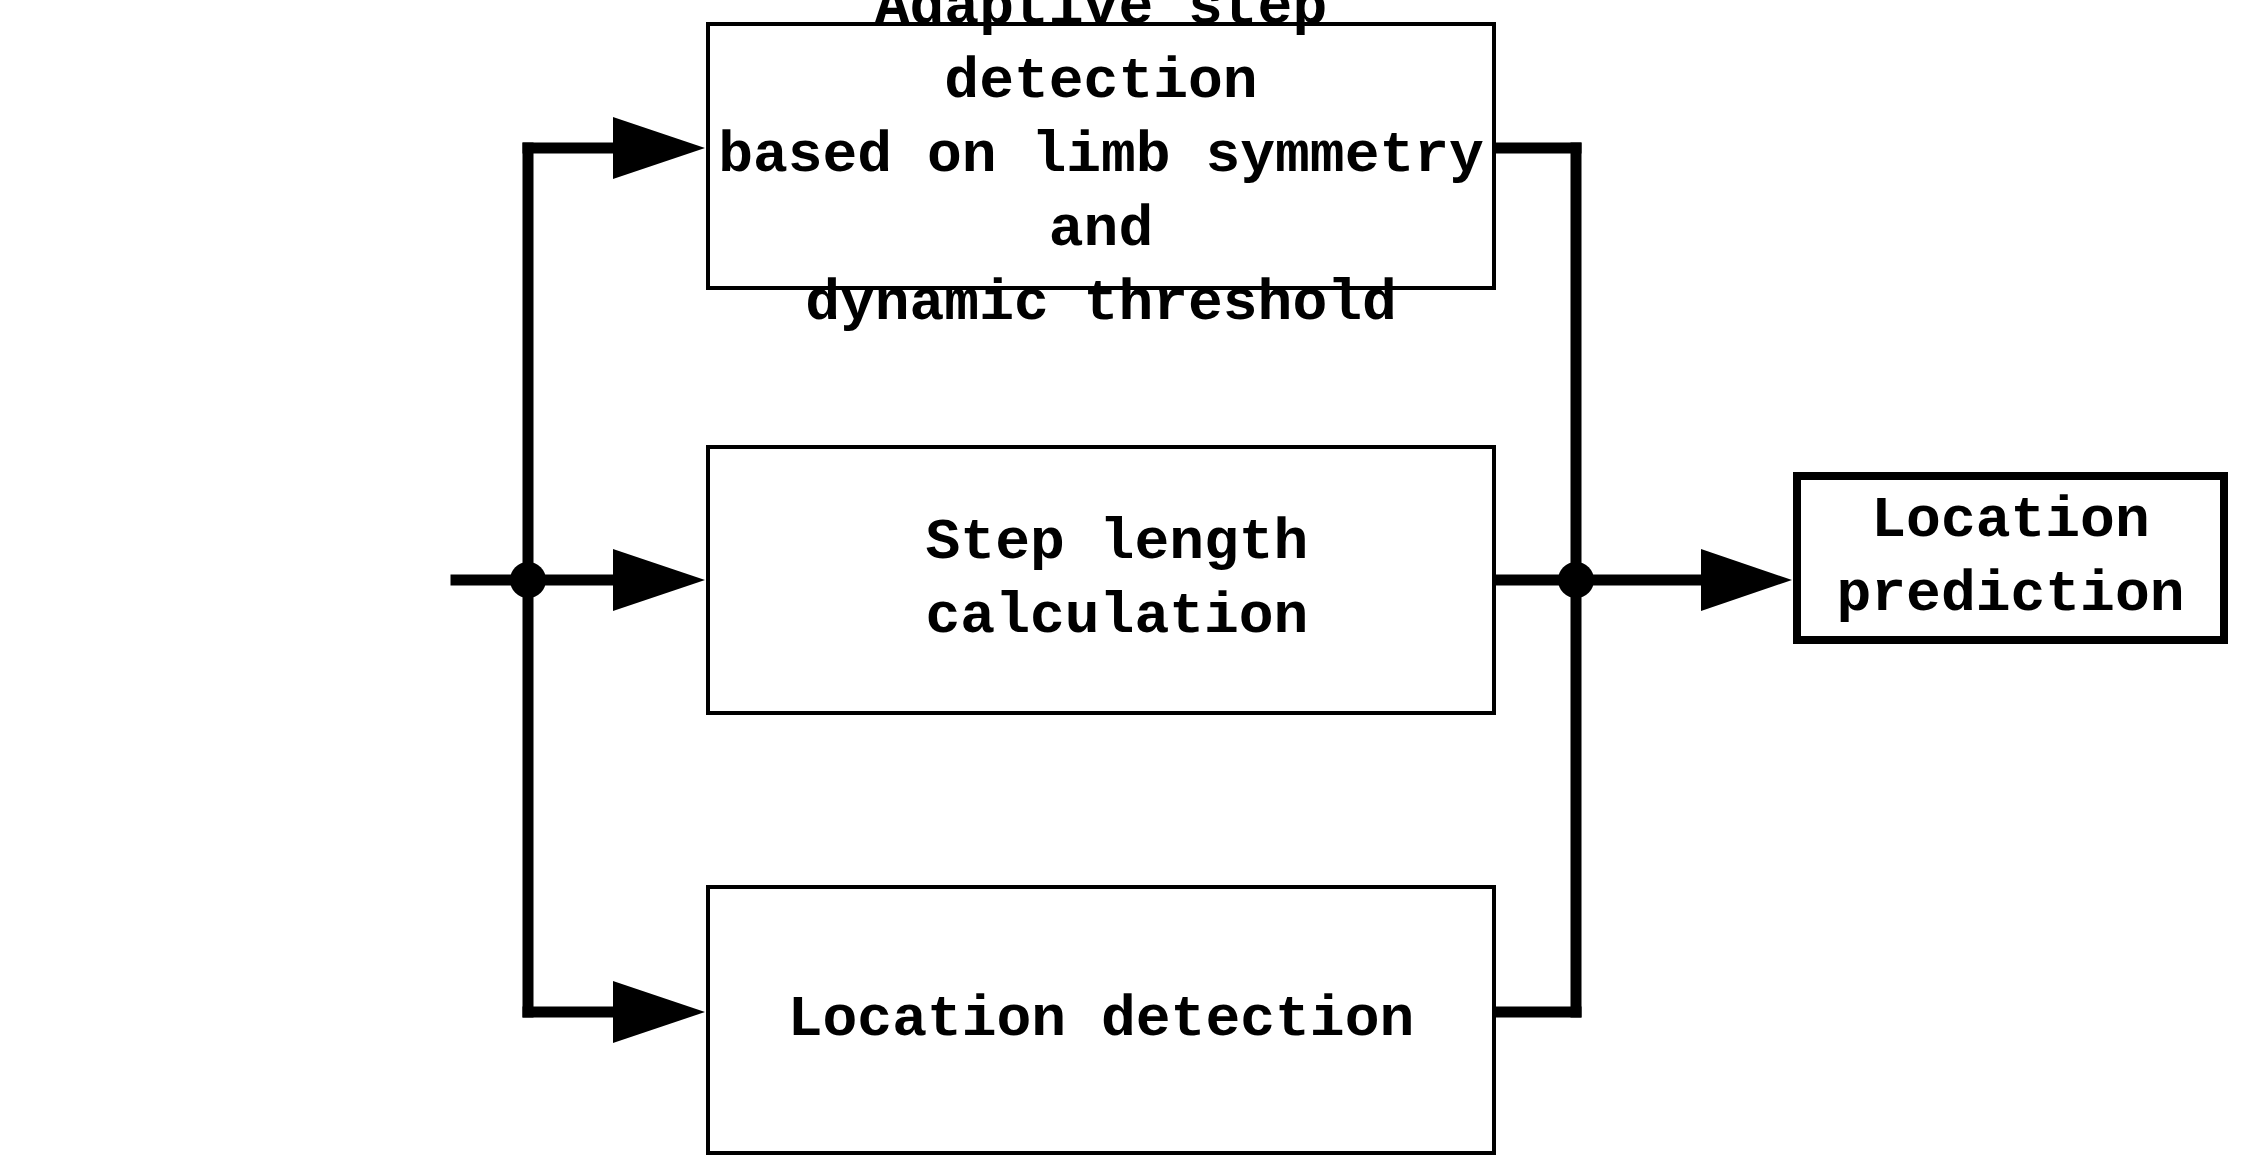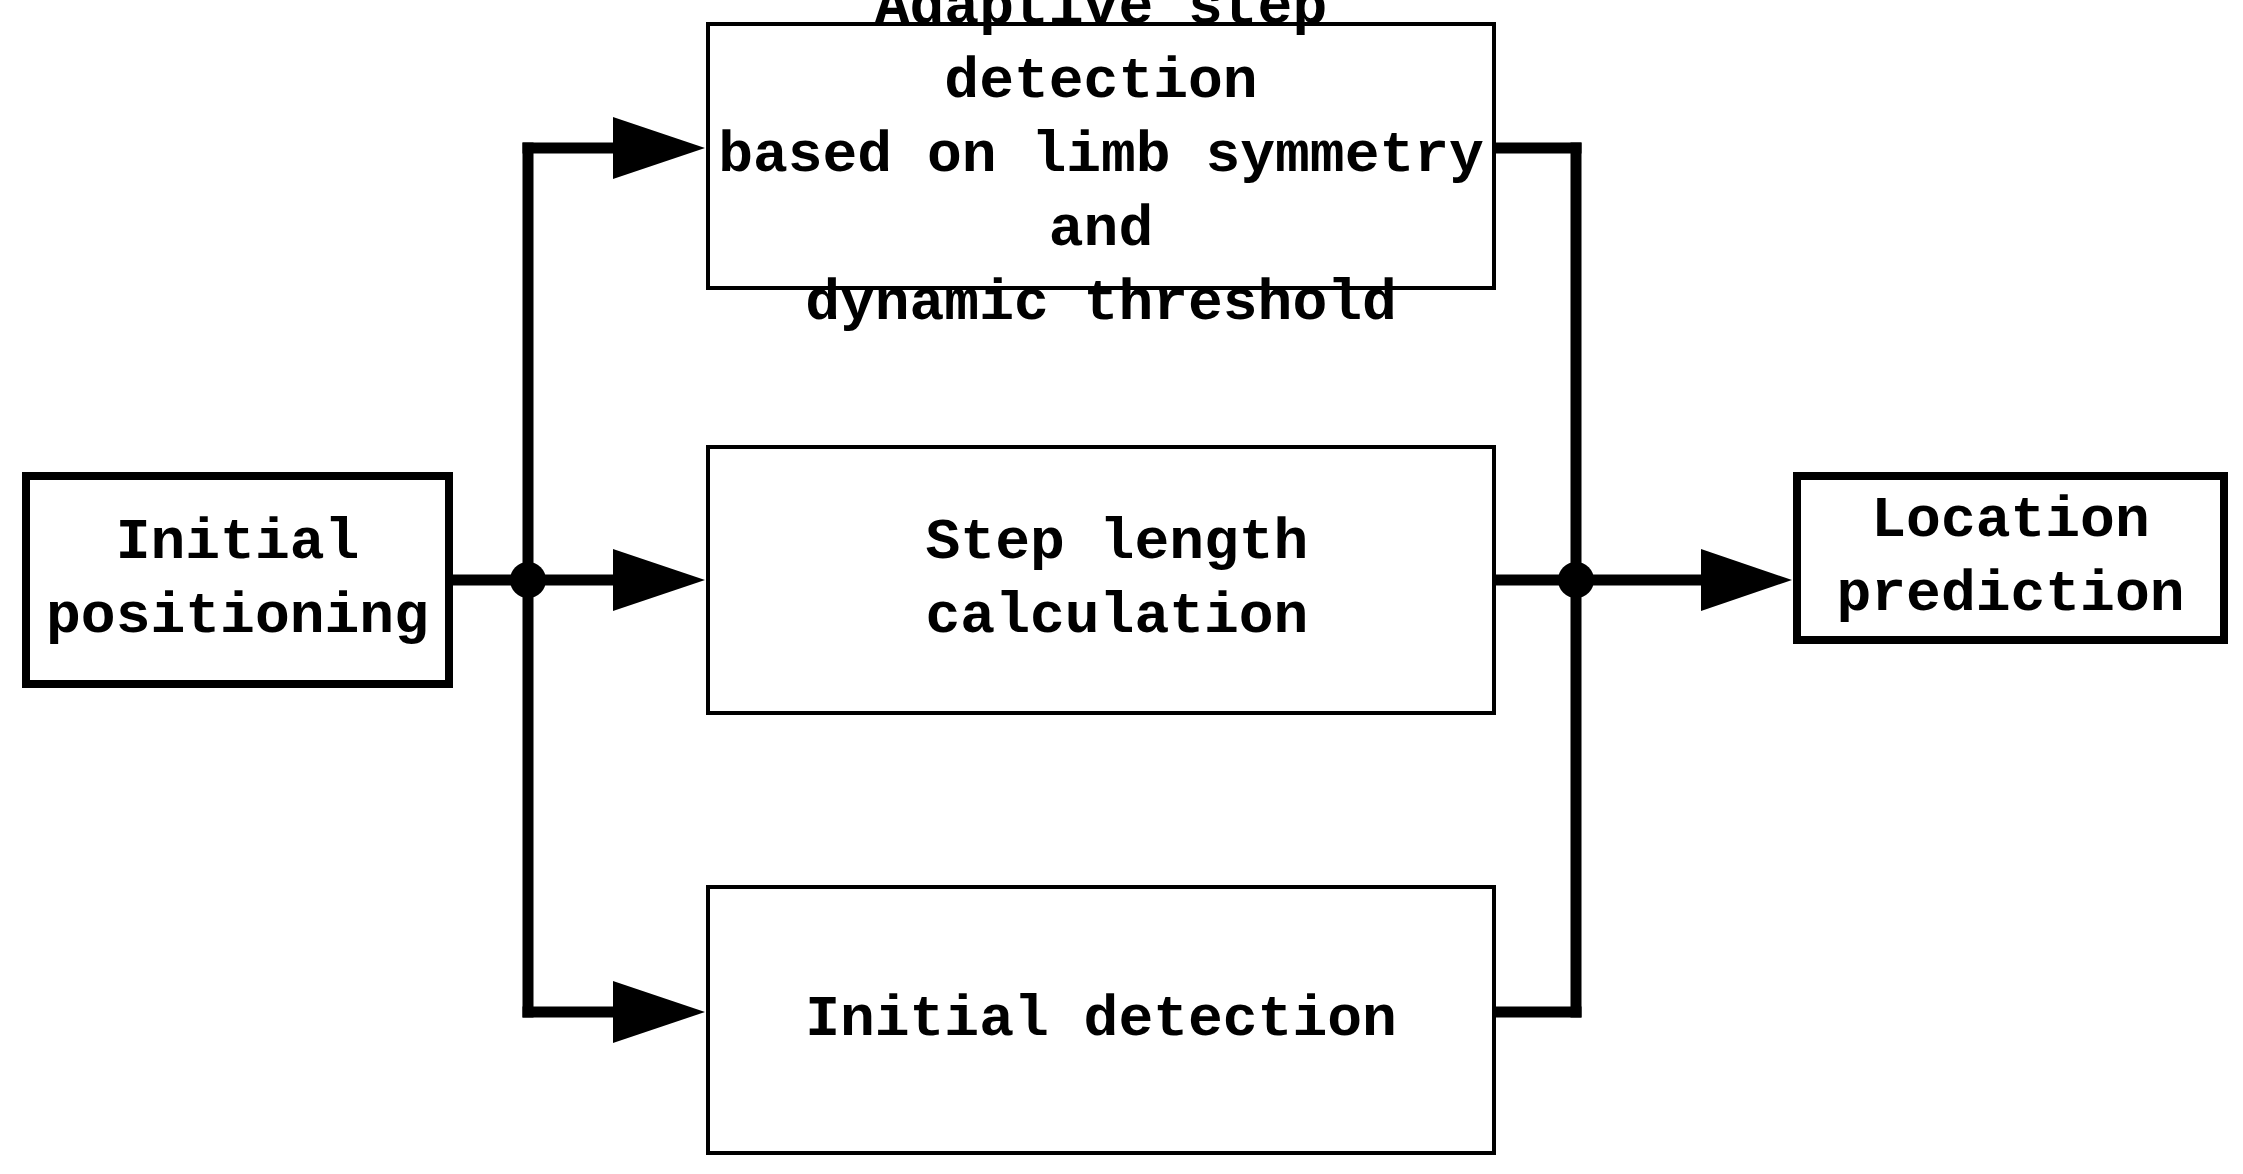"Initial" div.node { html: <div> <span>Initial positioning</span> </div> -> none }
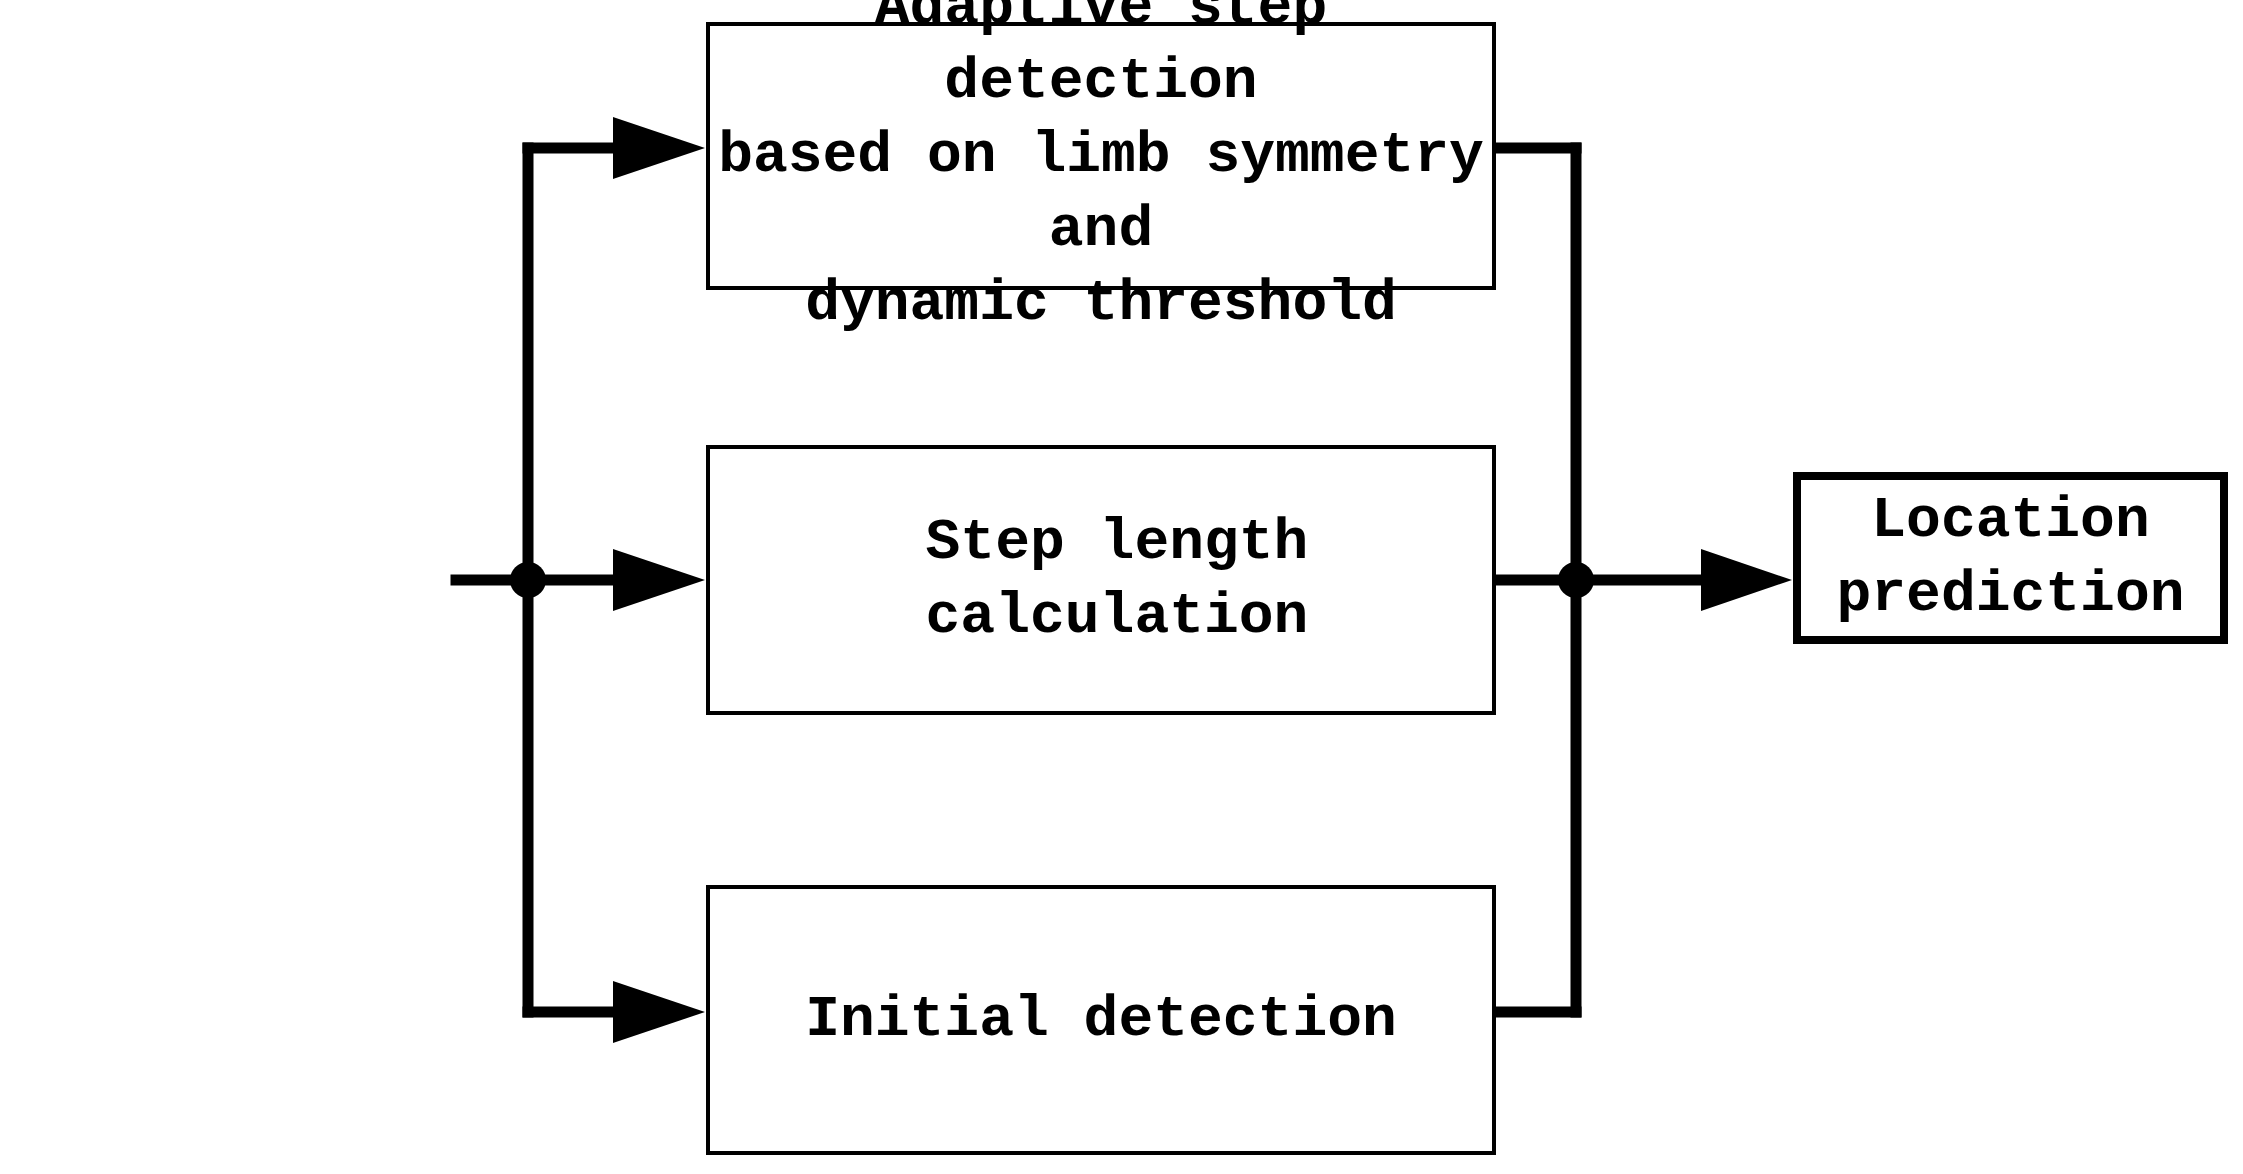"Initial detection" span.node-label { text: Initial -> Location }
